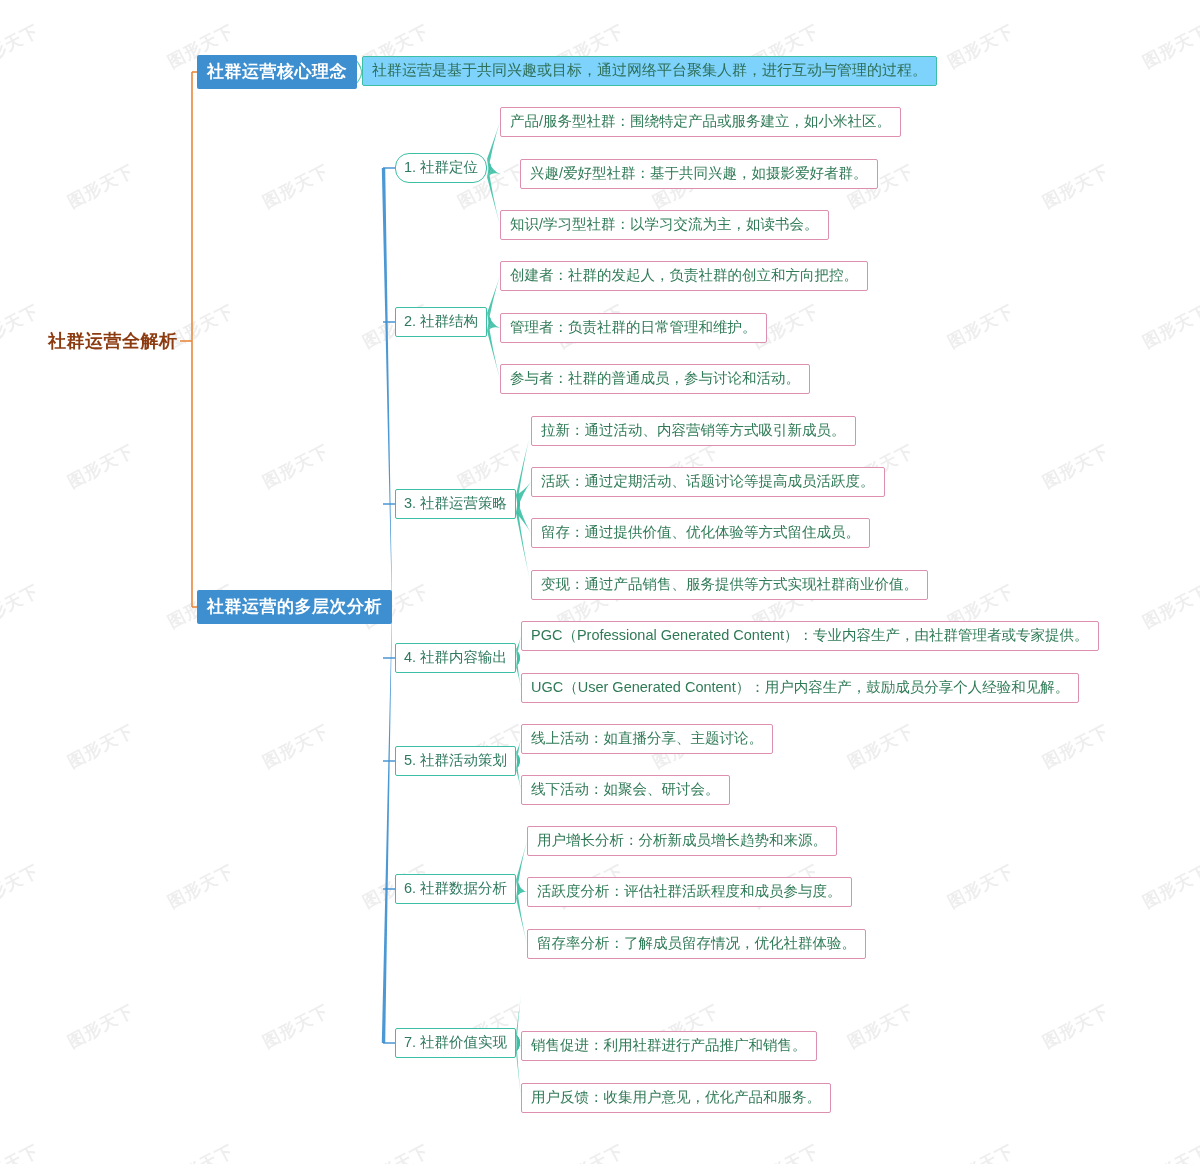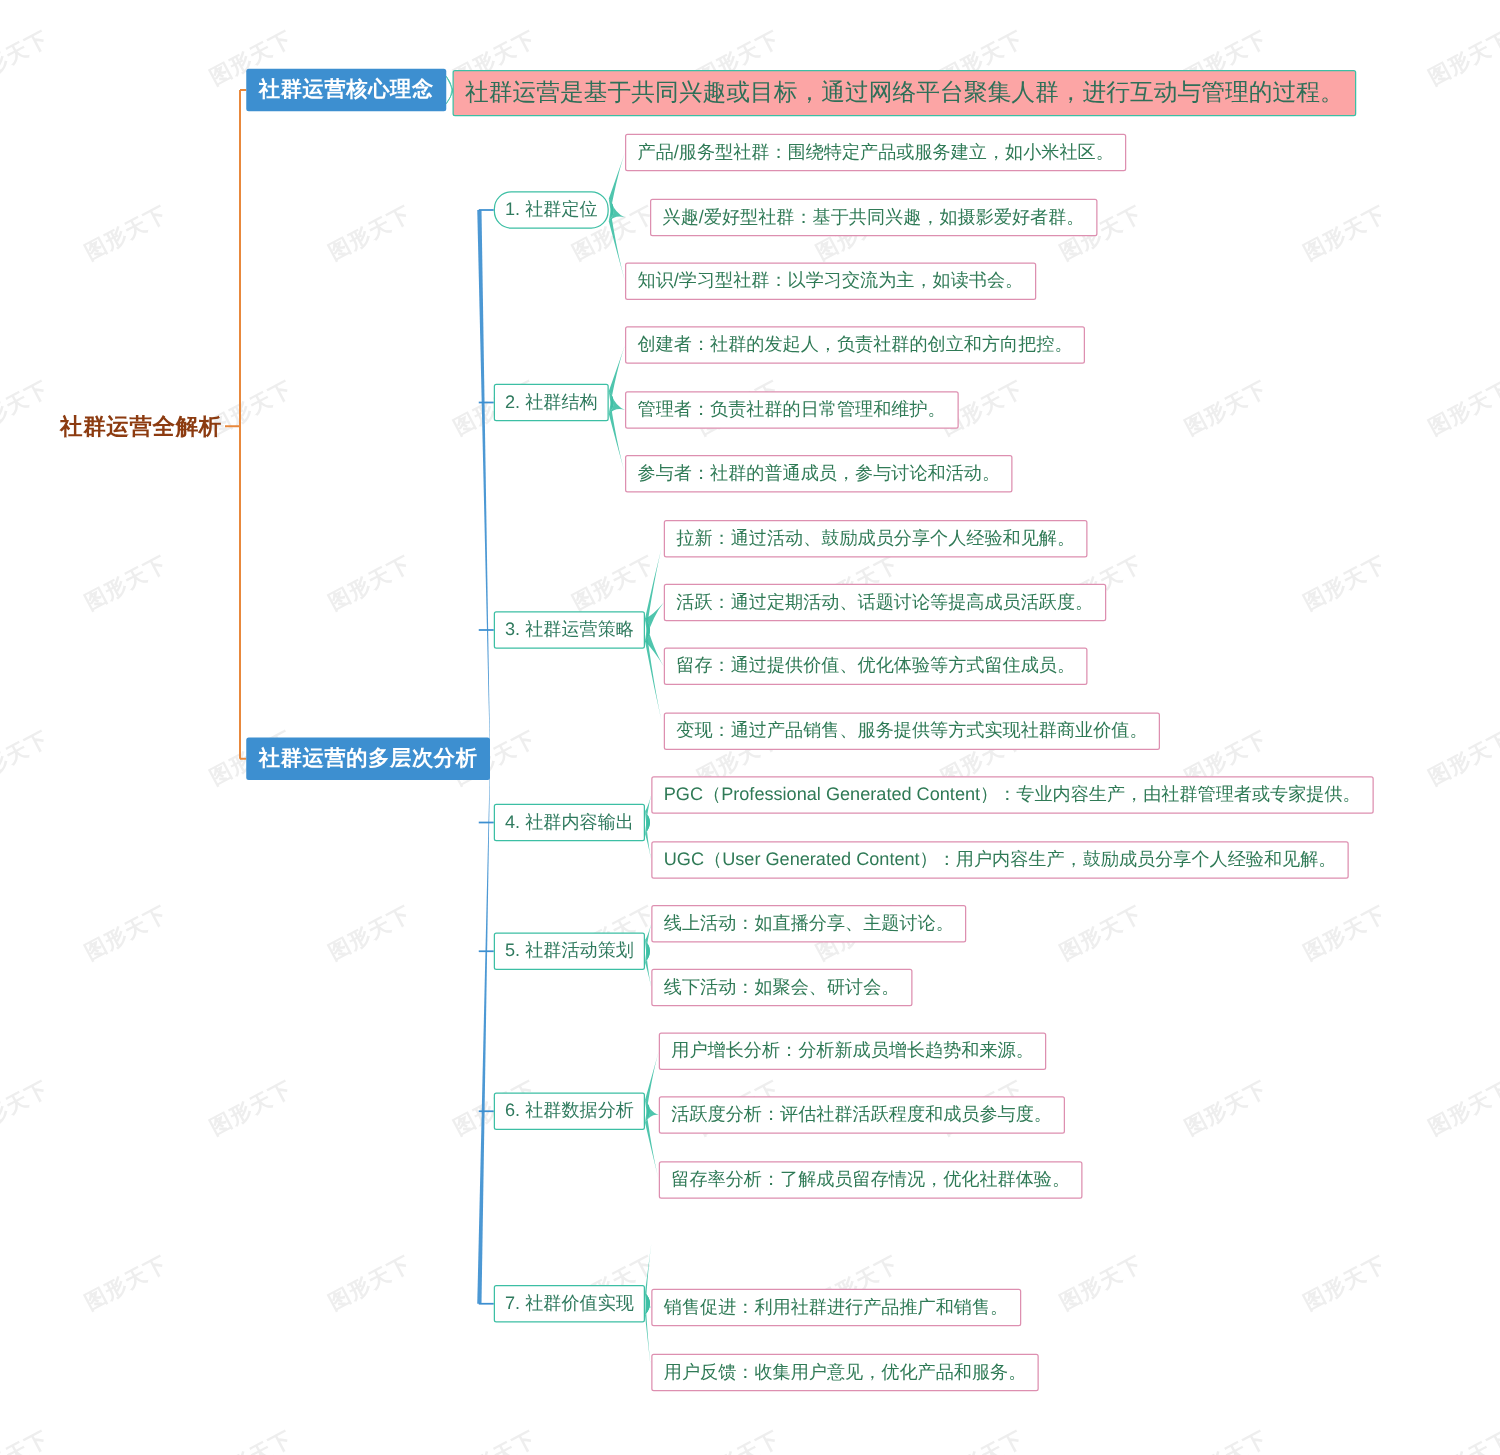"社群运营是基于共同兴趣或目标，通过网络平台聚集人群，进行互动与管理的过程。" .desc-box { background: #fca5a5 -> #7dd3fc; font-size: 19px -> 15px }
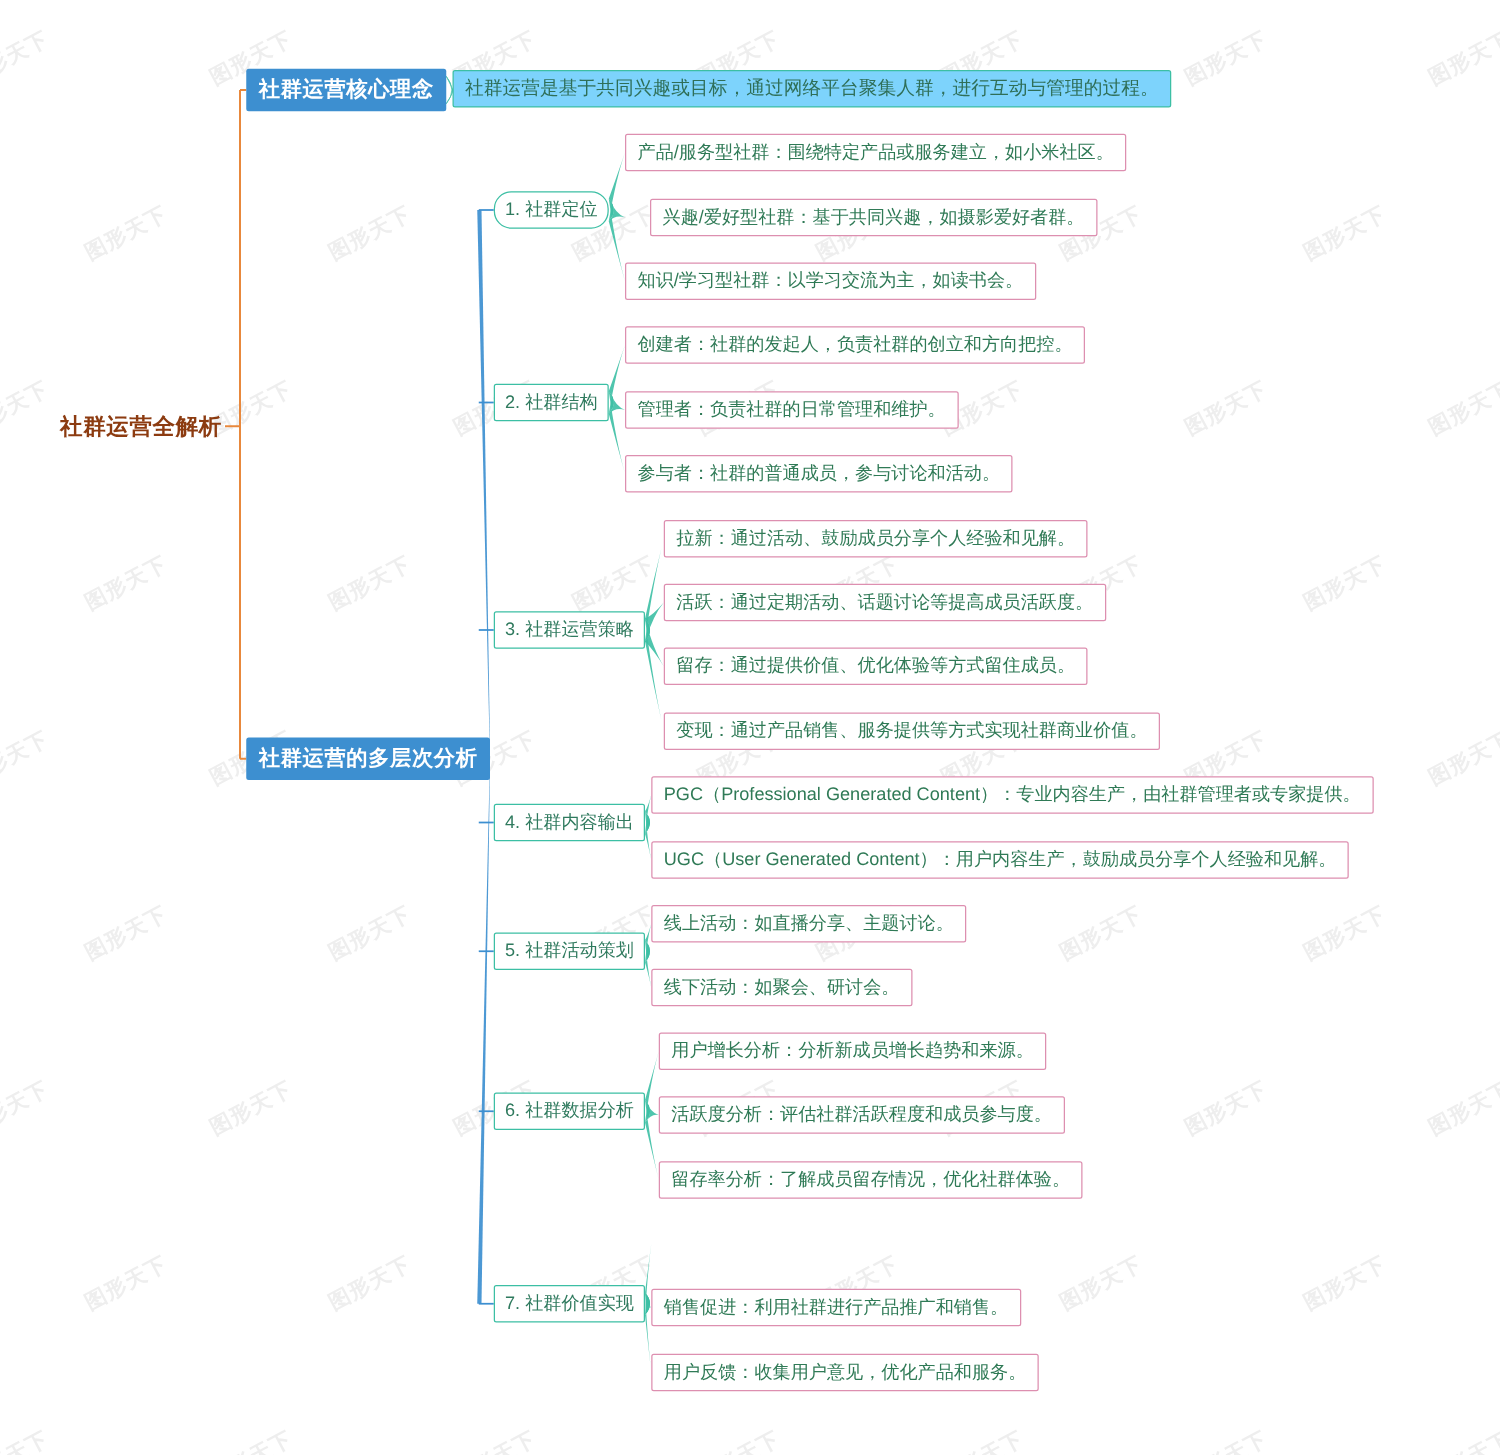"拉新：通过活动、鼓励成员分享个人经验和见解。" div.node { text: 鼓励成员分享个人经验和见解 -> 内容营销等方式吸引新成员 }
